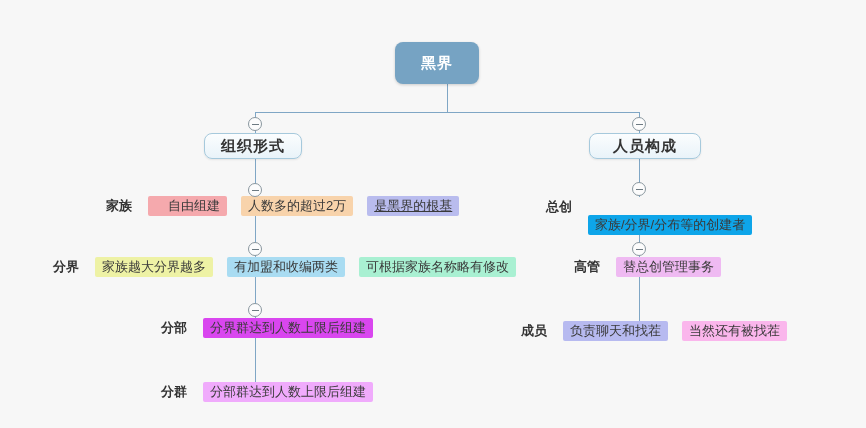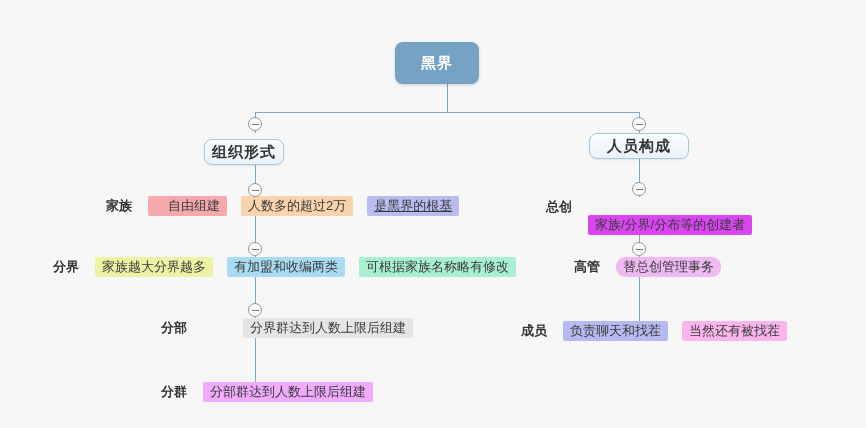"组织形式" div.branch-node { top: 139px -> 133px; width: 80px -> 98px }
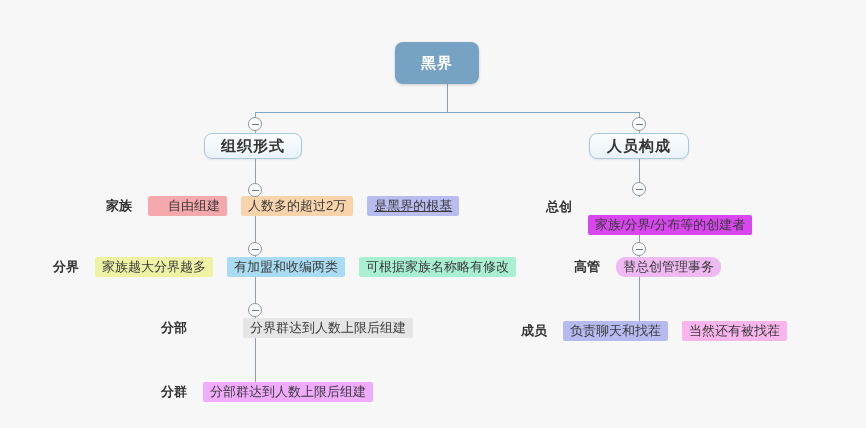"人员构成" div.branch-node { width: 100px -> 112px }
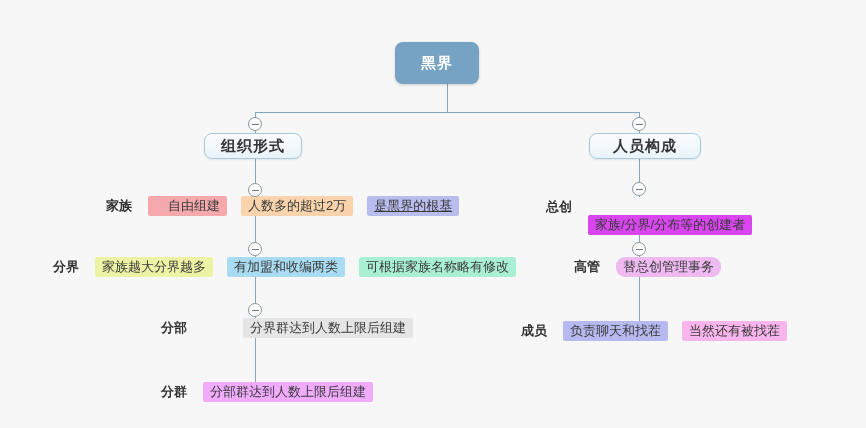"家族/分界/分布等的创建者" span.tag { background: #d946ef -> #0ea5e9 }
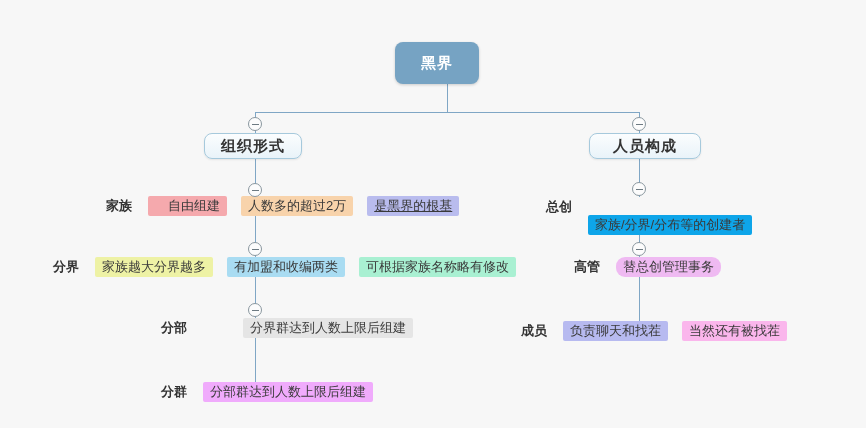"替总创管理事务" span.tag { border-radius: 9px -> none }
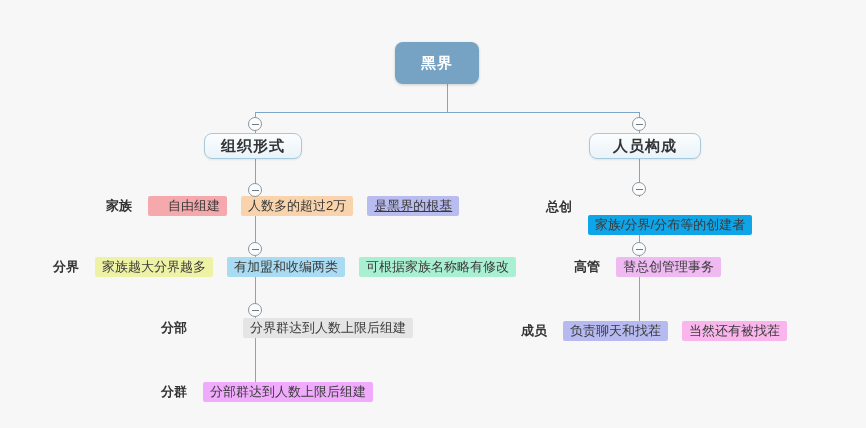"分界群达到人数上限后组建" span.tag { background: #e5e5e5 -> #d946ef; margin-left: 40px -> none }
